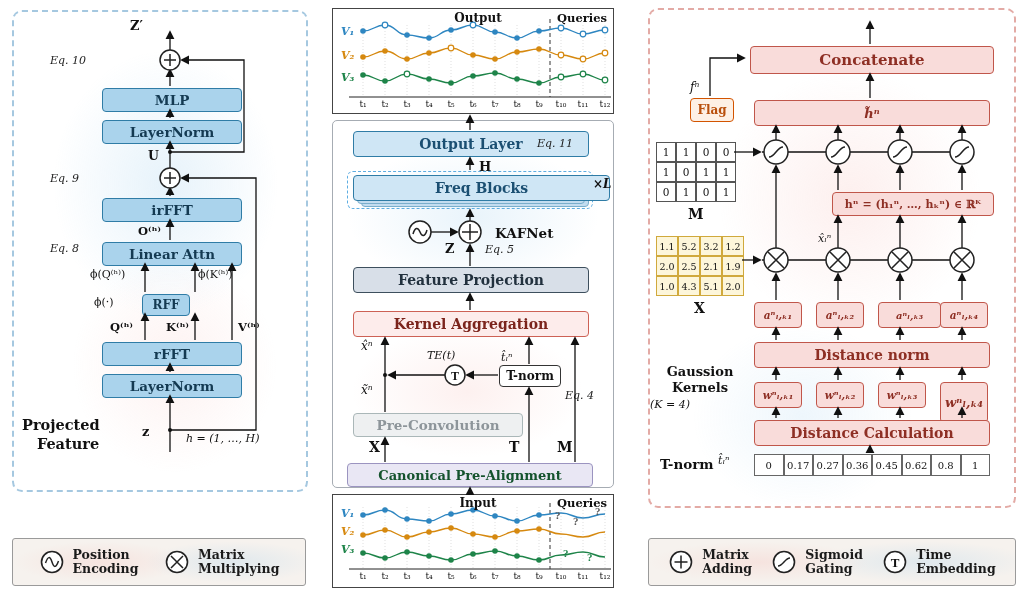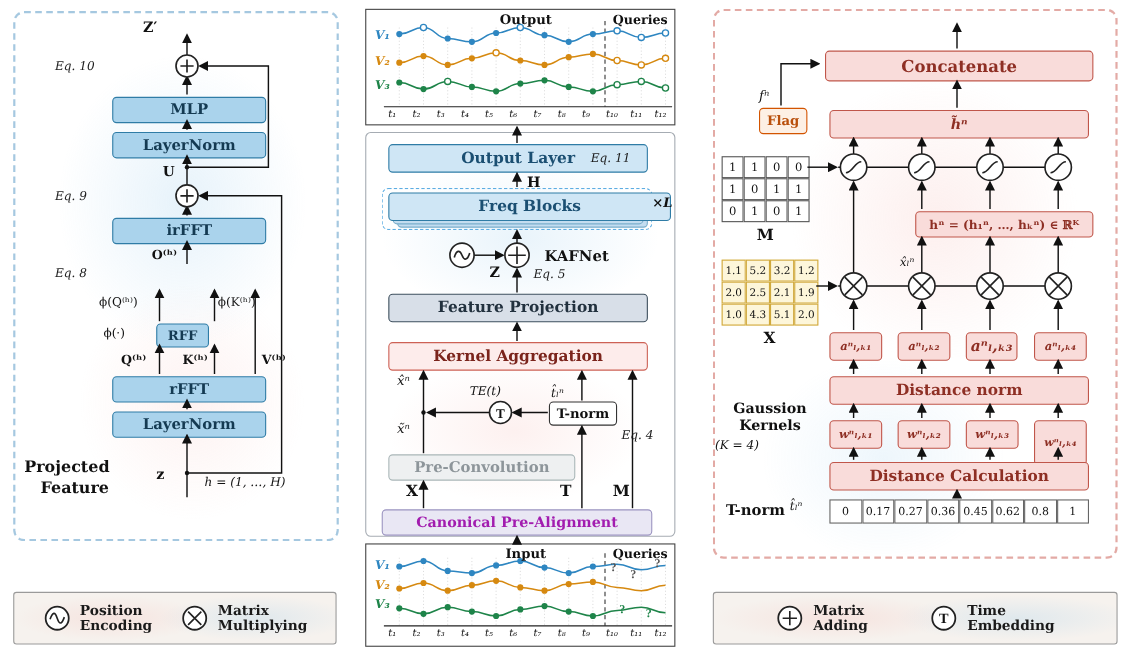"t₁" .ticks span { font-style: italic -> none; text-align: none -> center }
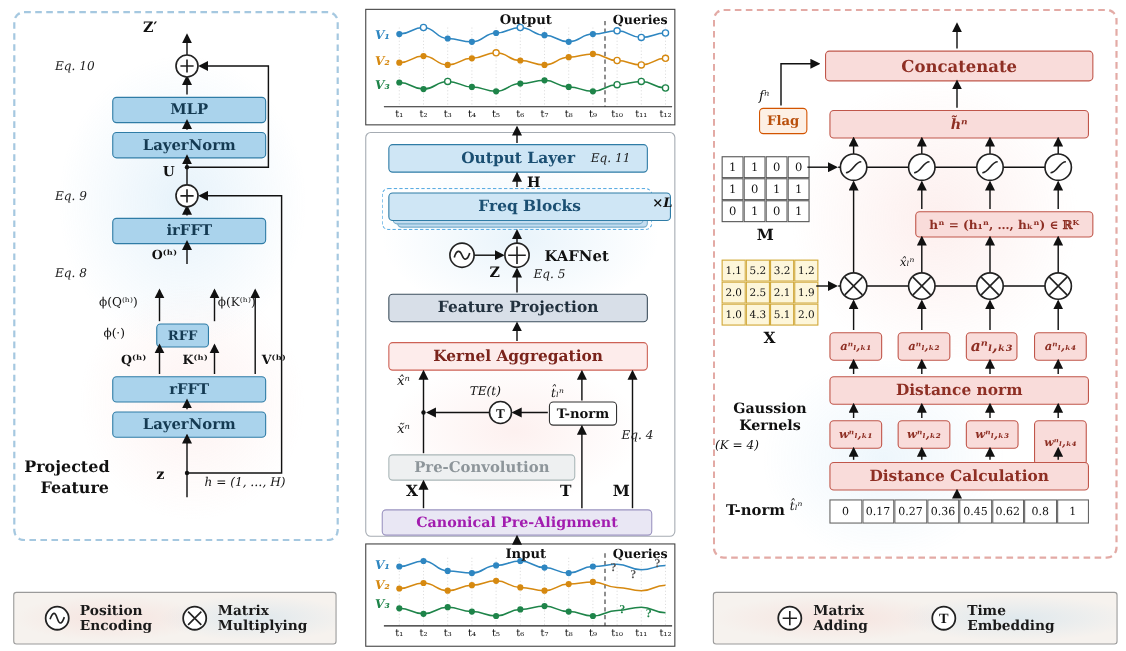"Linear Attn" div.box { html: none -> <div>Linear Attn</div> }
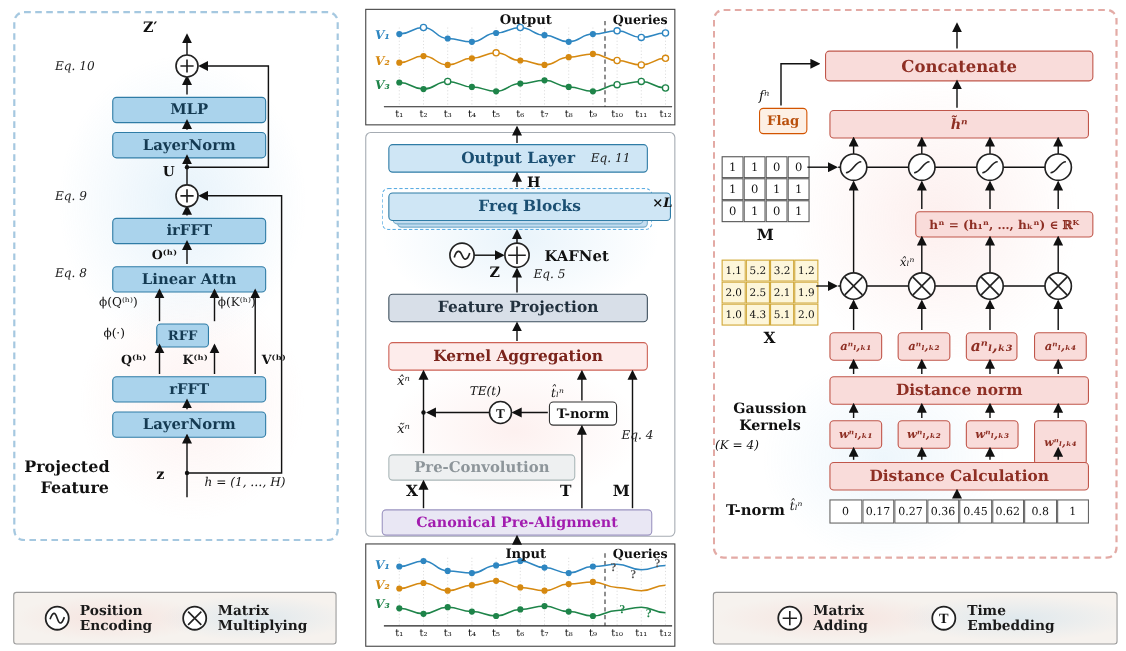"aⁿₗ,ₖ₃" div.box { font-size: 14px -> 10px; width: 47px -> 63px }
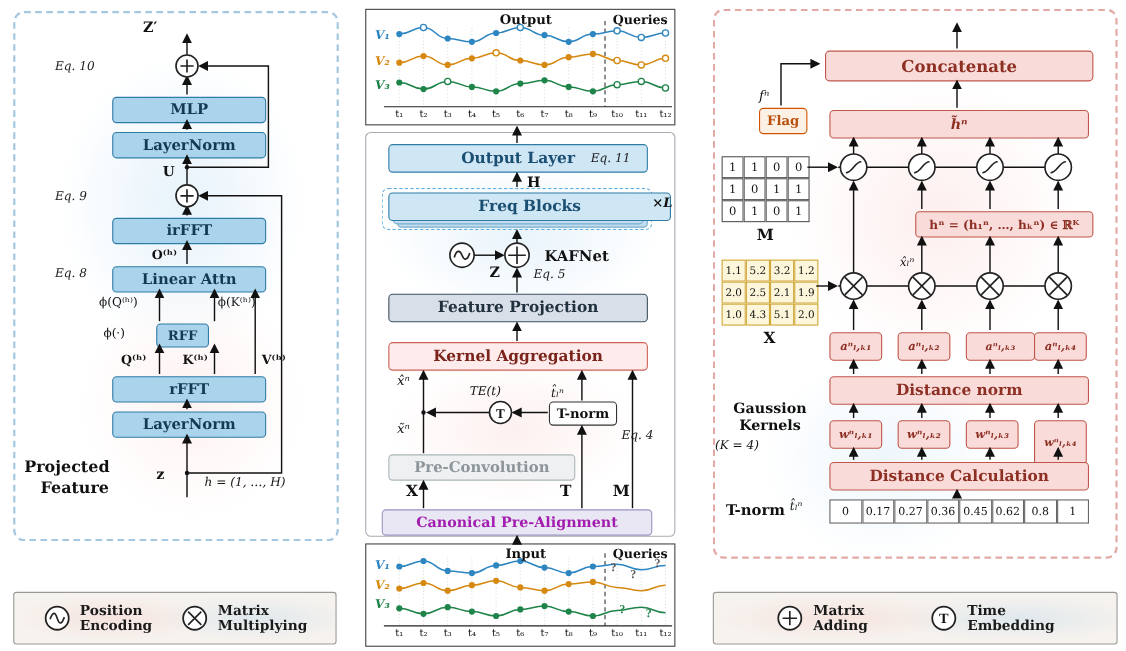"wⁿₗ,ₖ₄" div.box { font-size: 10px -> 13px }
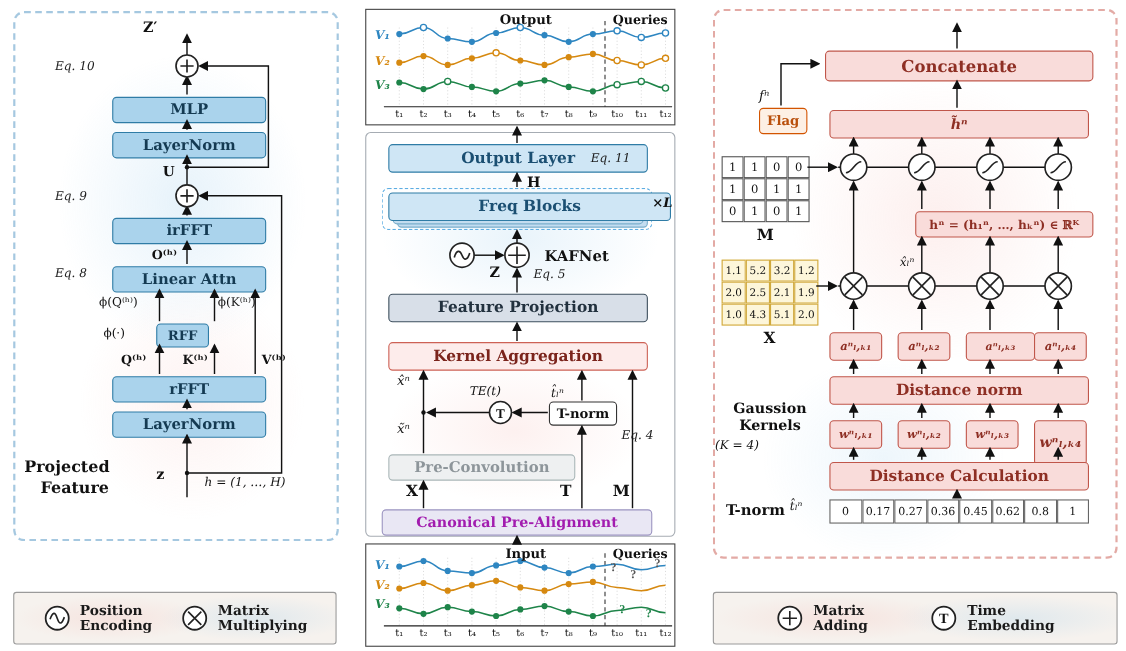"Canonical Pre-Alignment" .purplebox { color: #a21caf -> #14532d }
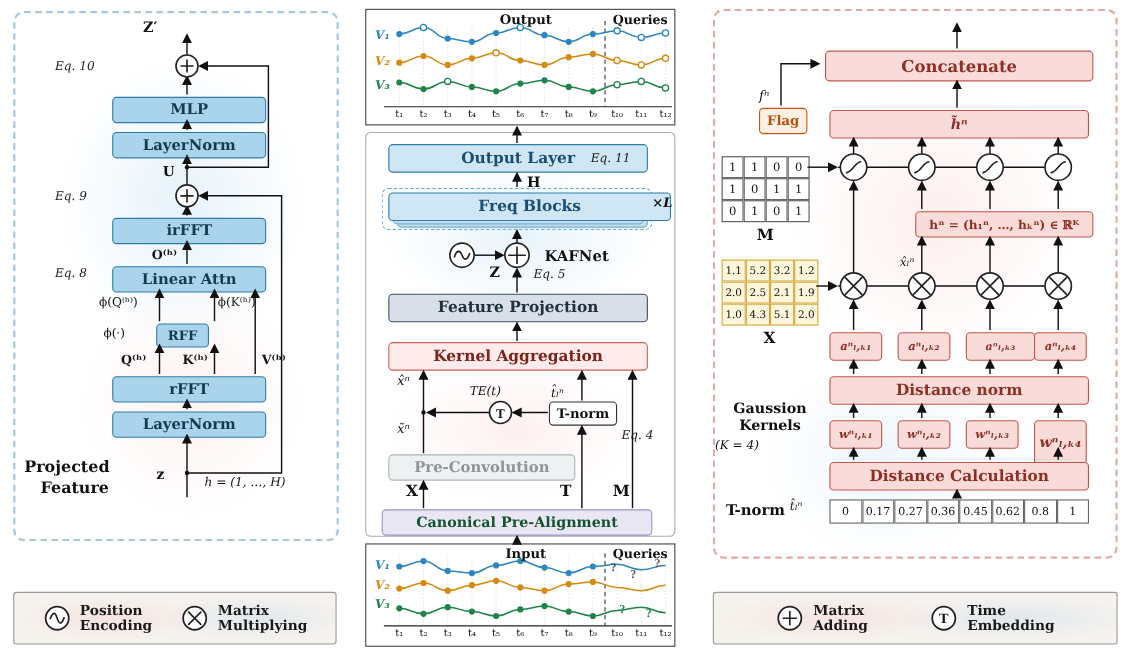"Sigmoid" div.legend-item { html: none -> <div> <svg> <circle></circle> <path></path> </svg> <div> <div>Sigmoid</div> <div>Gating</div> </div> </div> }
